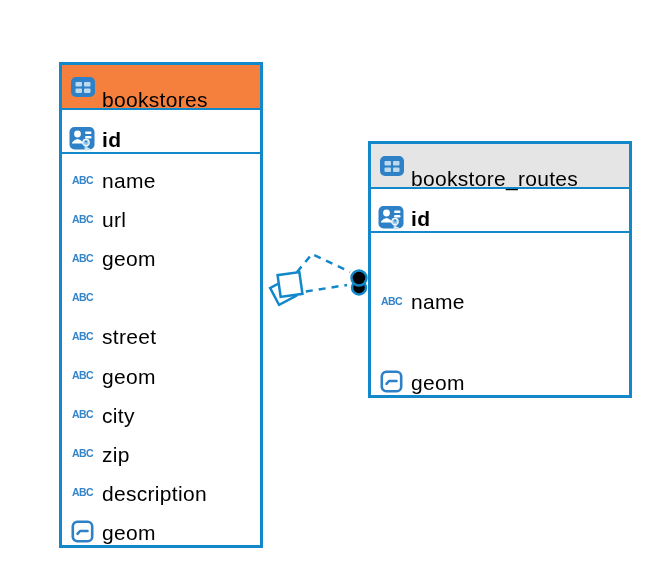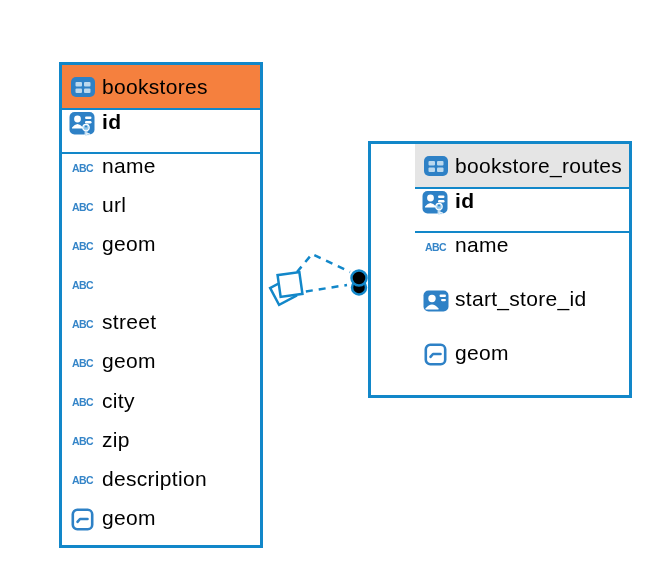"bookstores" .col-name { margin-top: none -> 27px }
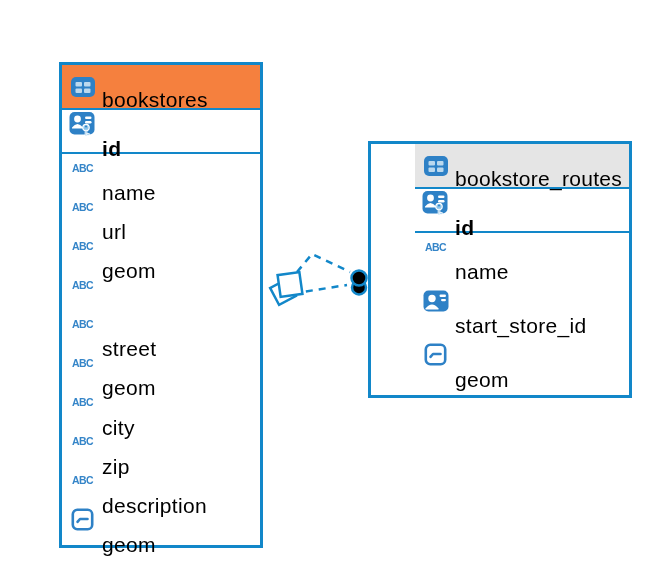"id" .er-row { align-items: flex-start -> flex-end }
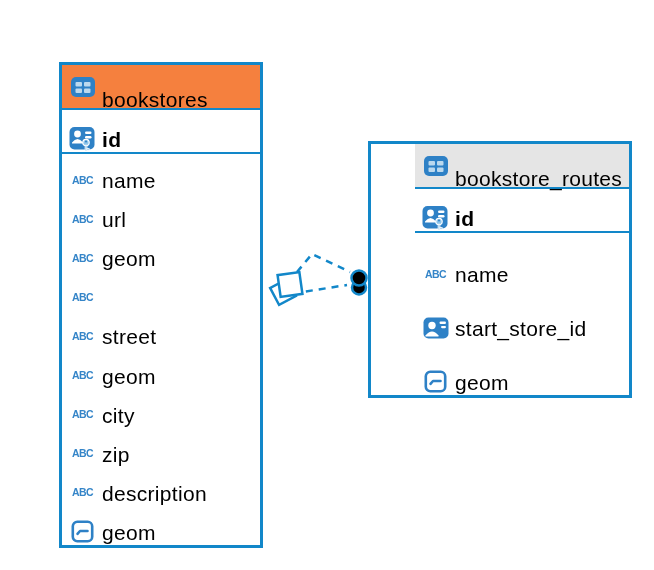"bookstore_routes" #table-1 { padding-left: 44px -> none }
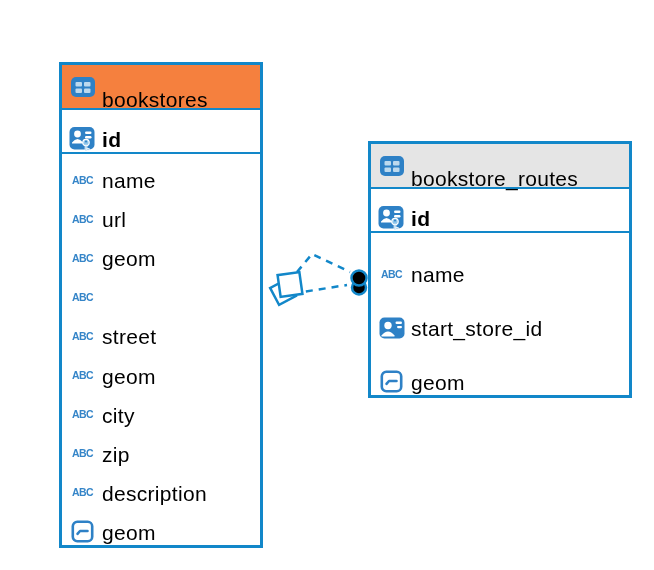"start_store_id" div.er-row { html: <div> <span> <svg> <rect></rect> <circle></circle> <path></path> <rect></rect> <rect></rect> </svg> </span> <span>start_store_id</span> </div> -> none }
